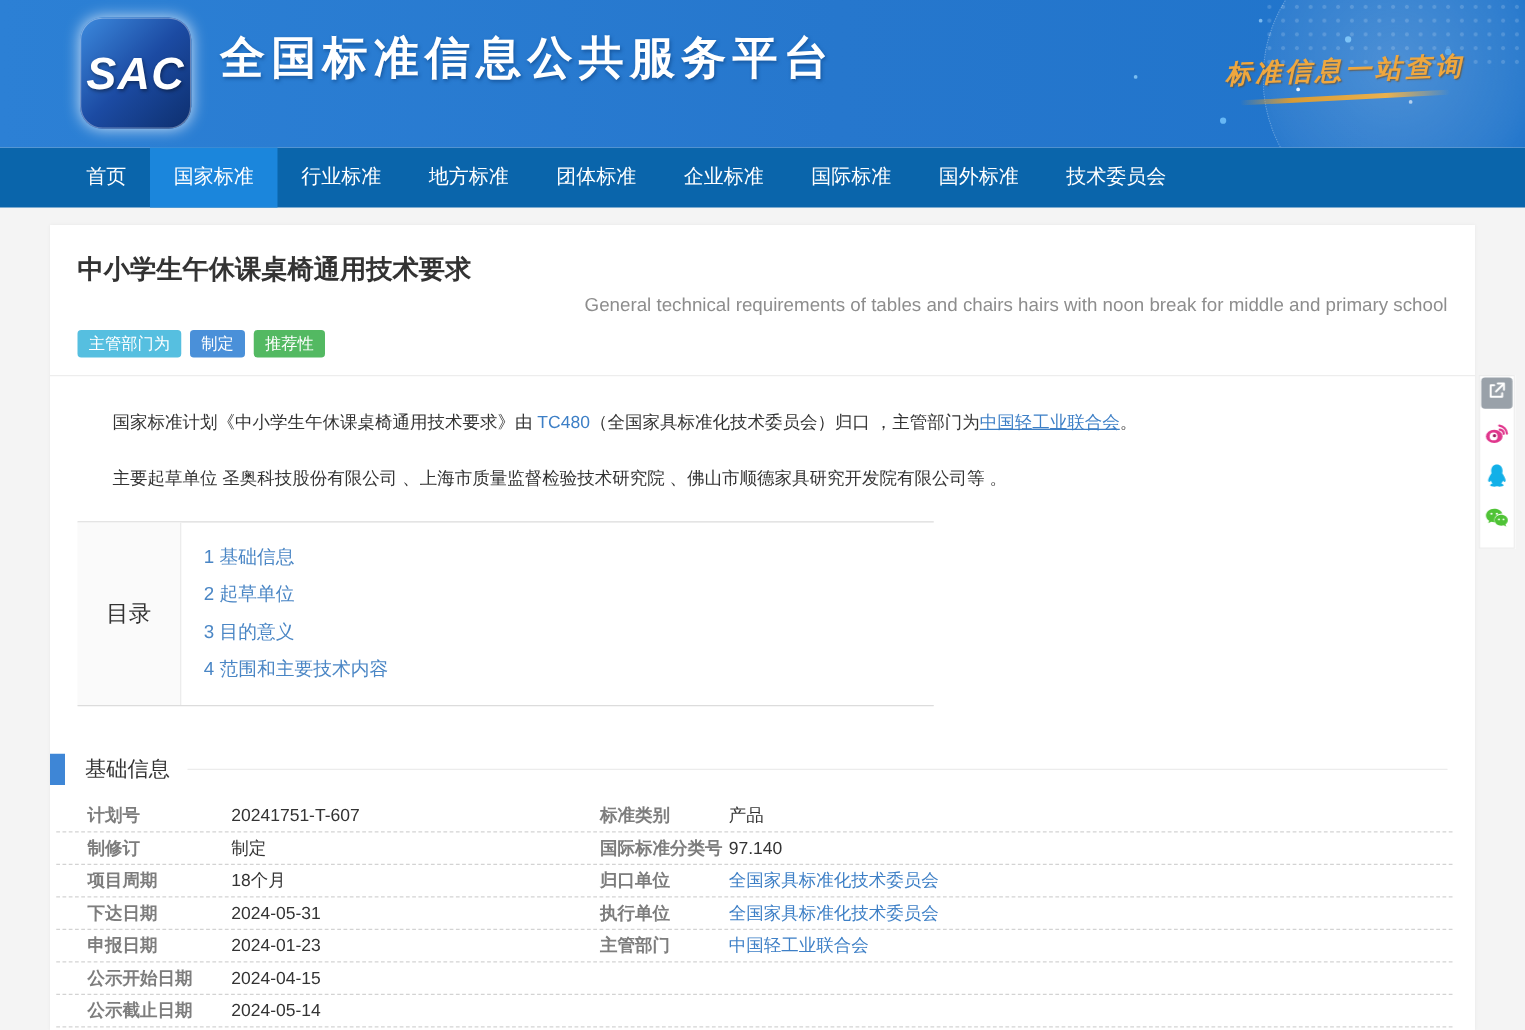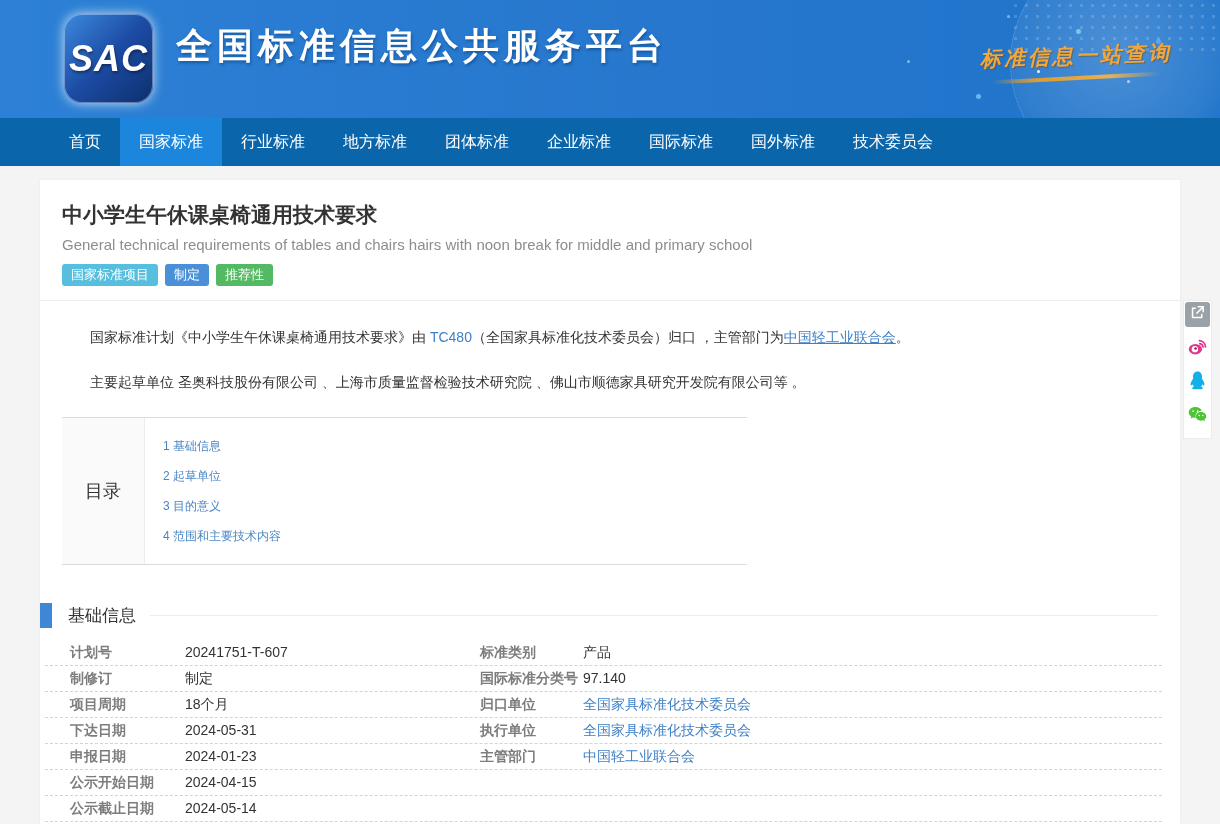"General technical requirements of tables" .std-title-en { text-align: none -> right }
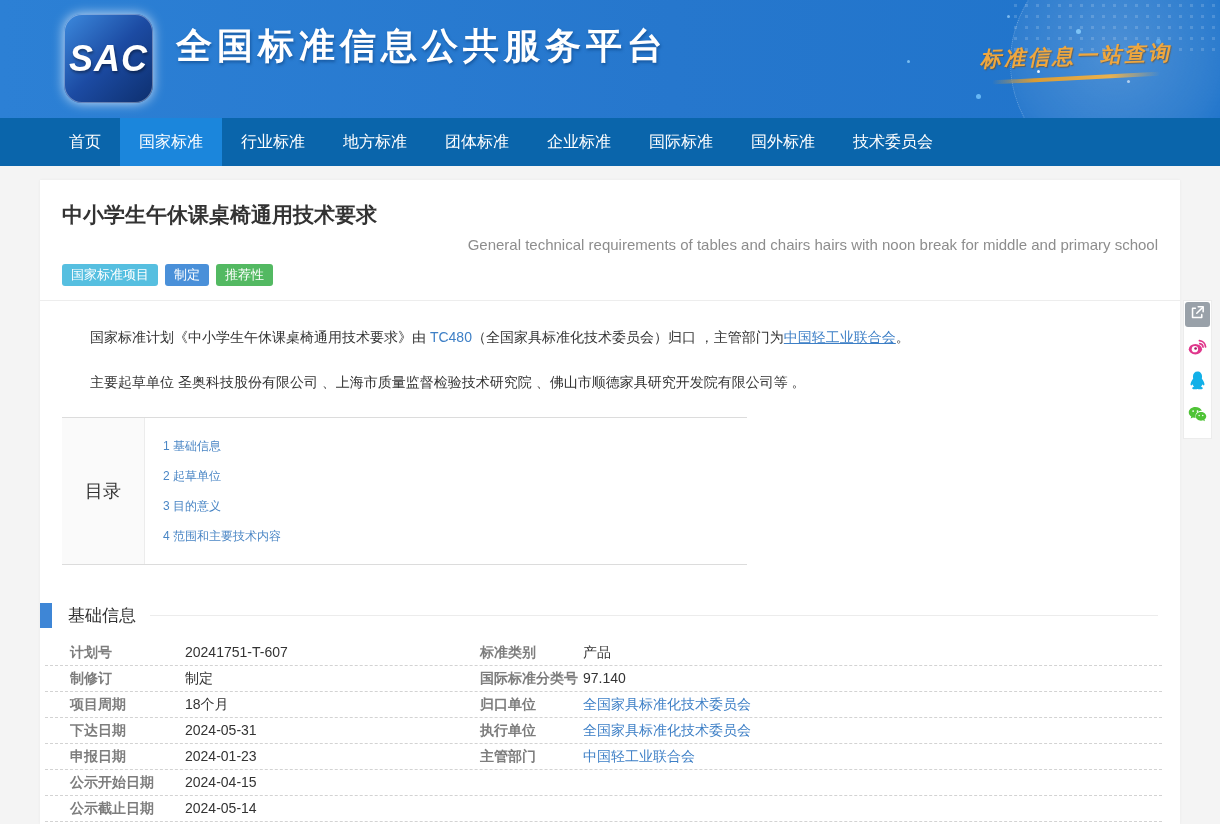"国家标准项目" span.tag { text: 国家标准项目 -> 主管部门为 }
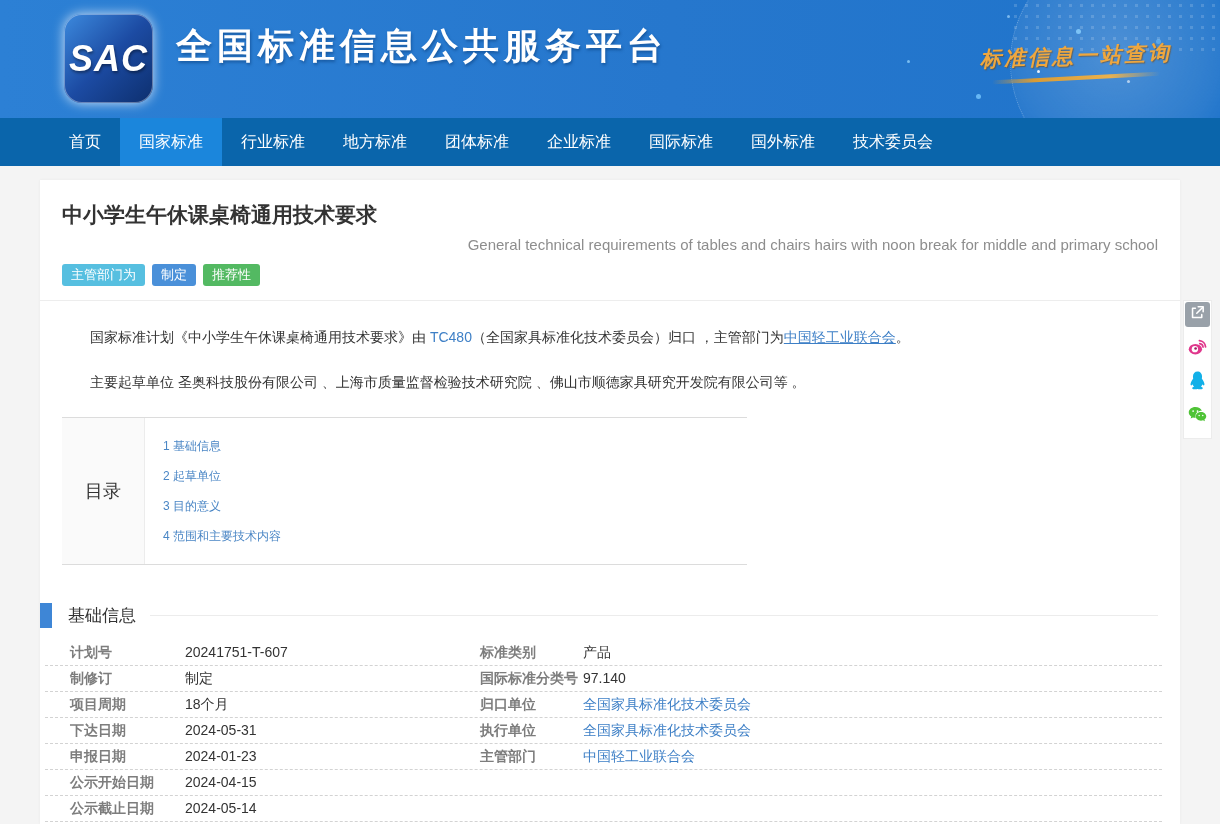"1 基础信息" .toc-links a { font-size: 12px -> 15px }
